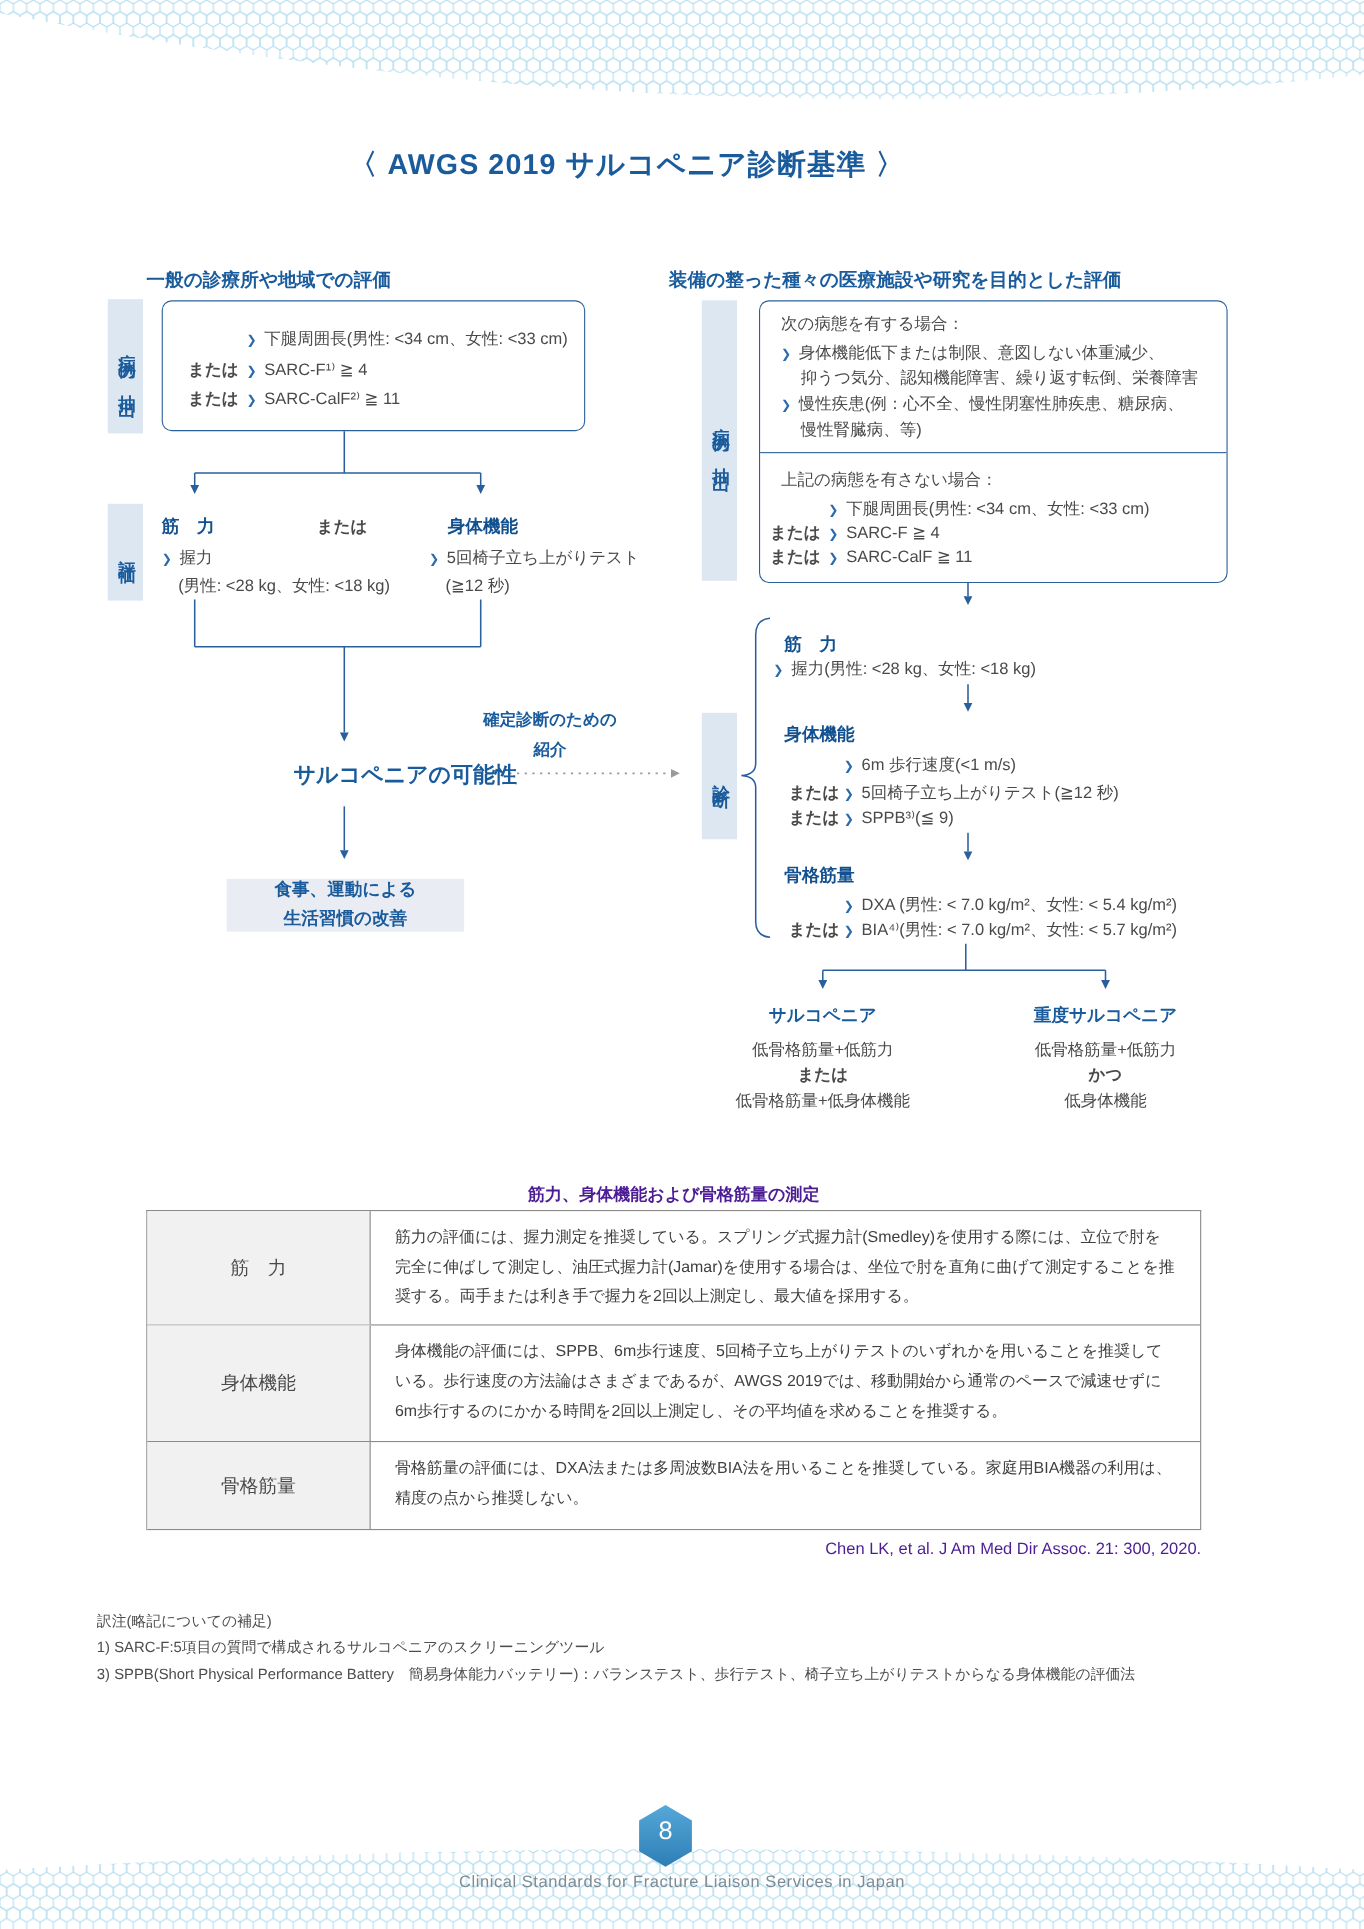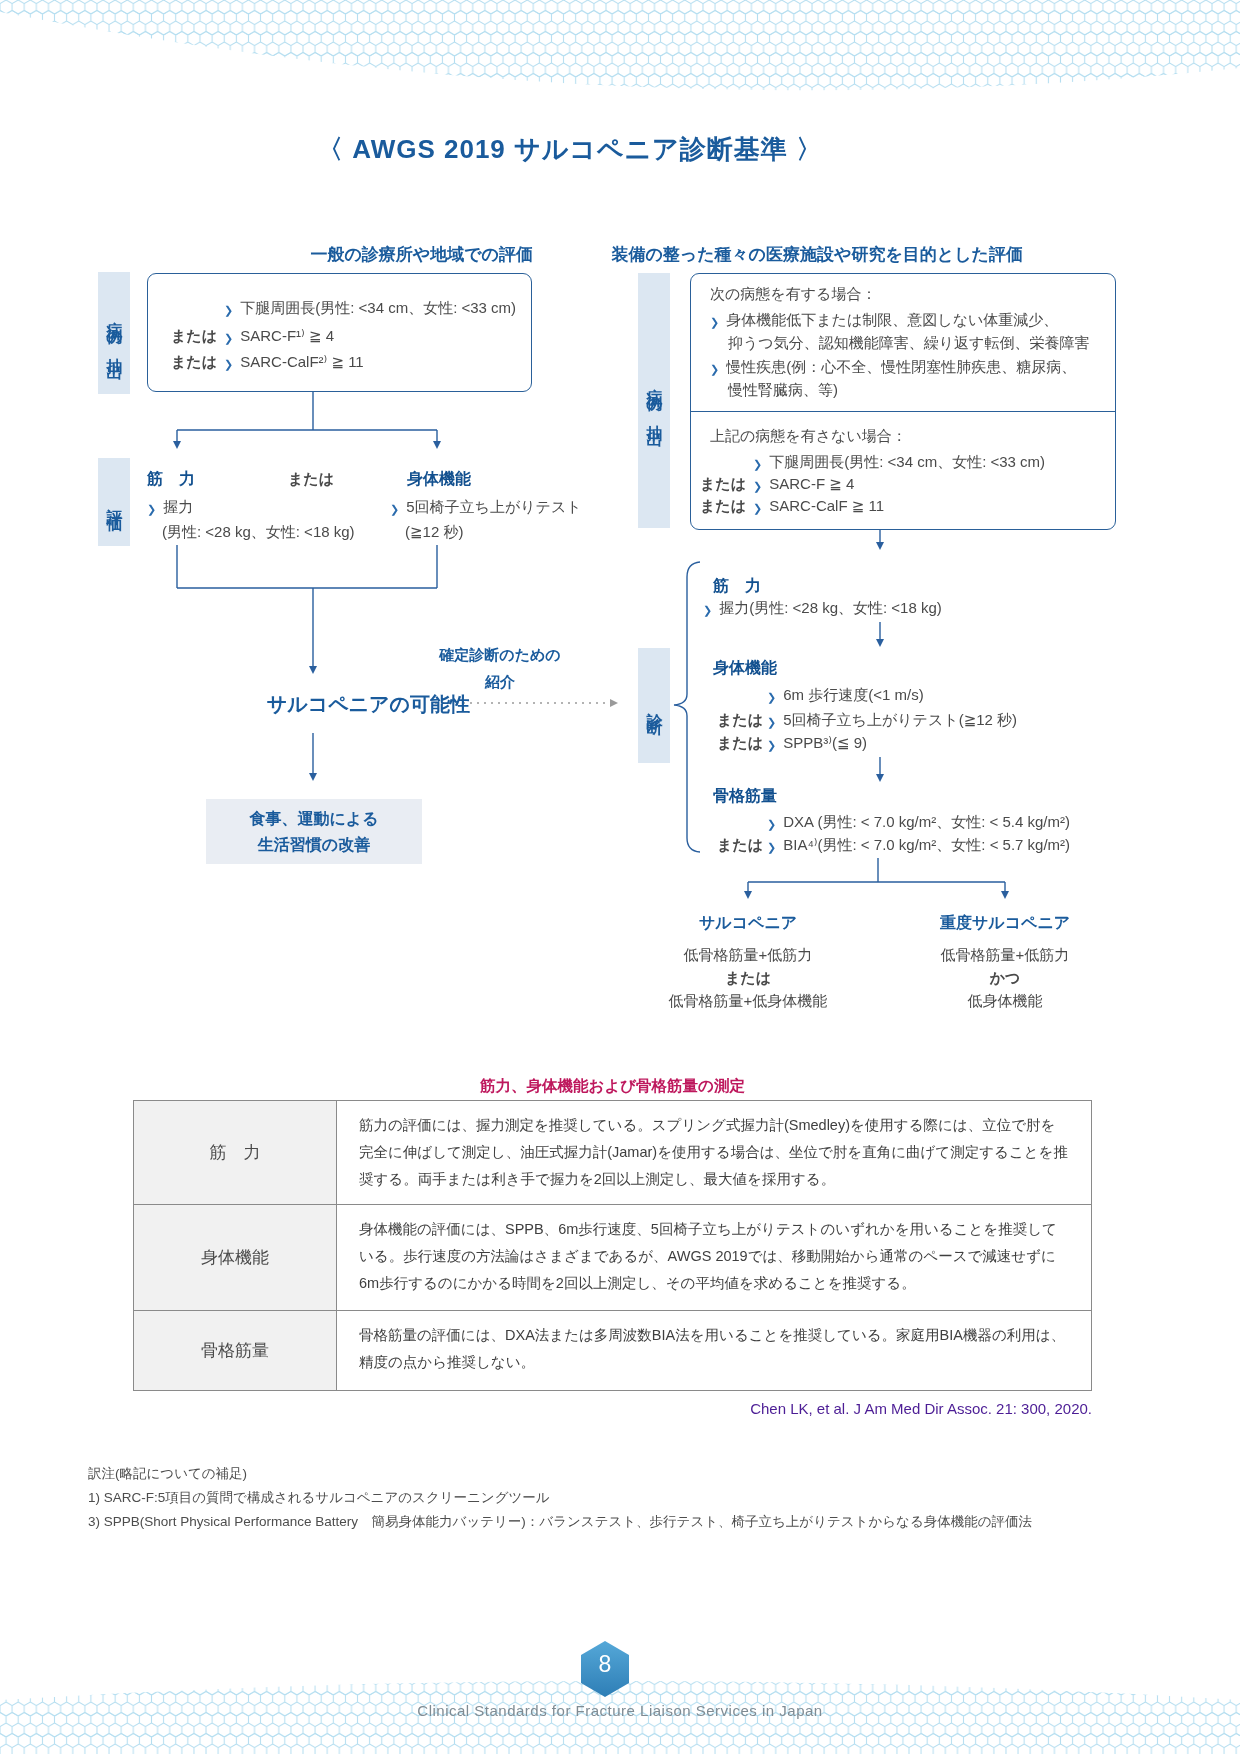"一般の診療所や地域での評価" .colhead { text-align: right -> left }
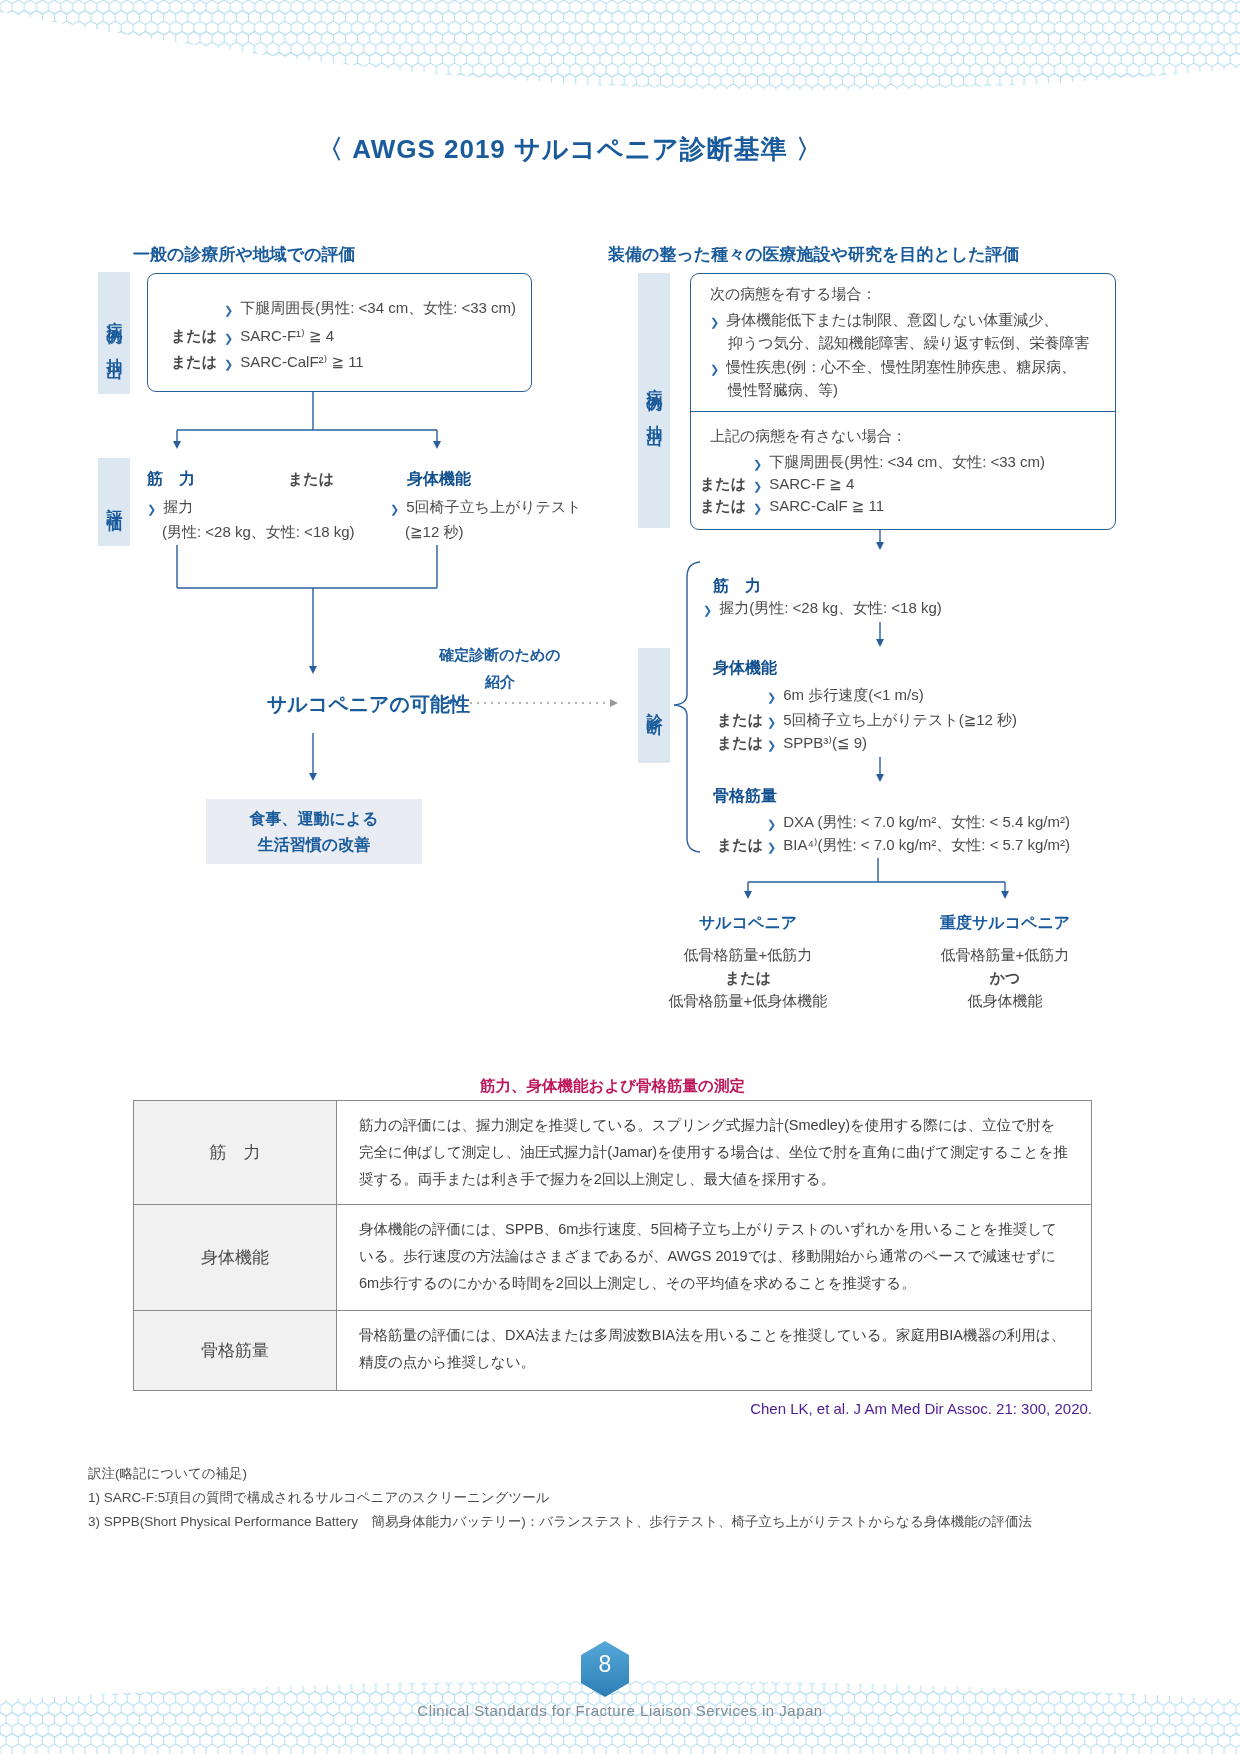"食事、運動による" .lifestyle { height: 65px -> 48px }
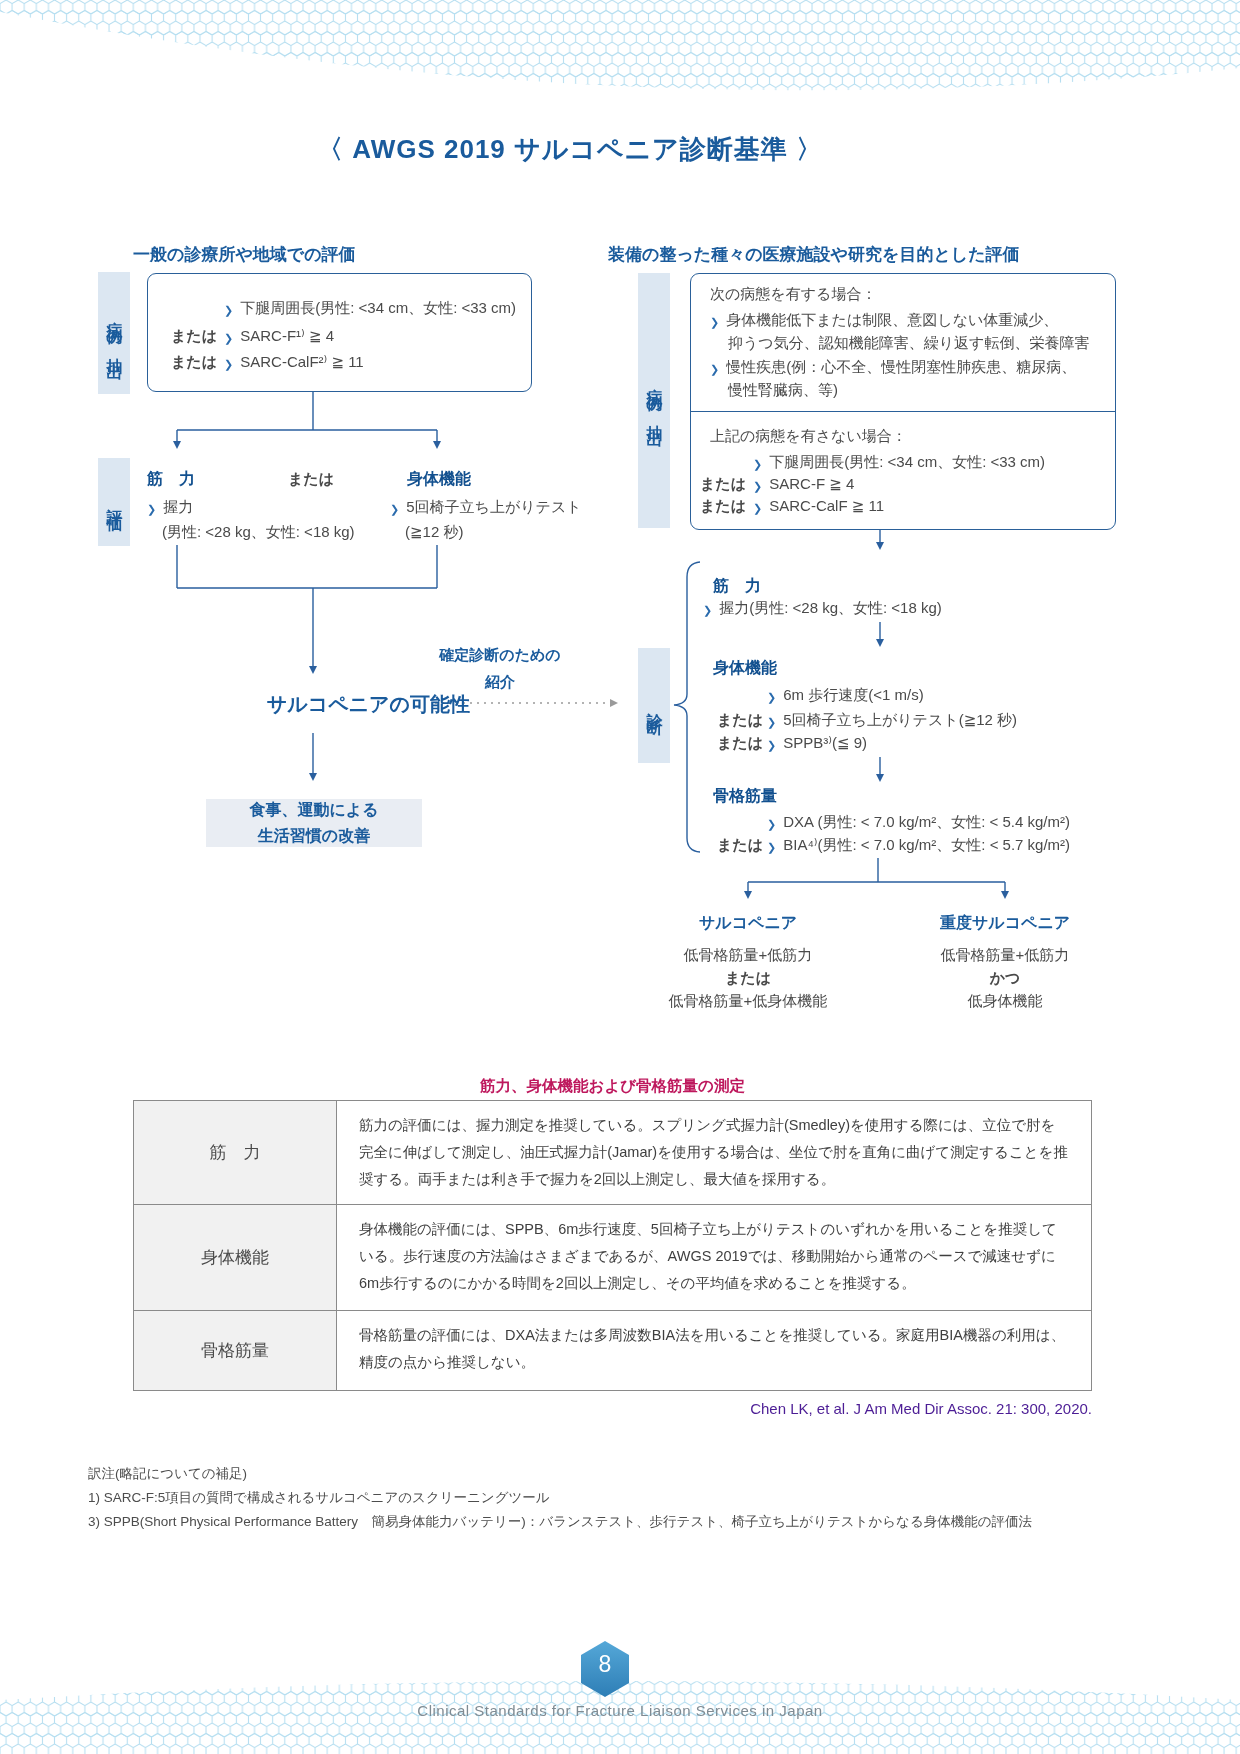"筋力、身体機能および骨格筋量の測定" .ttitle { color: #be185d -> #4c1d95 }
